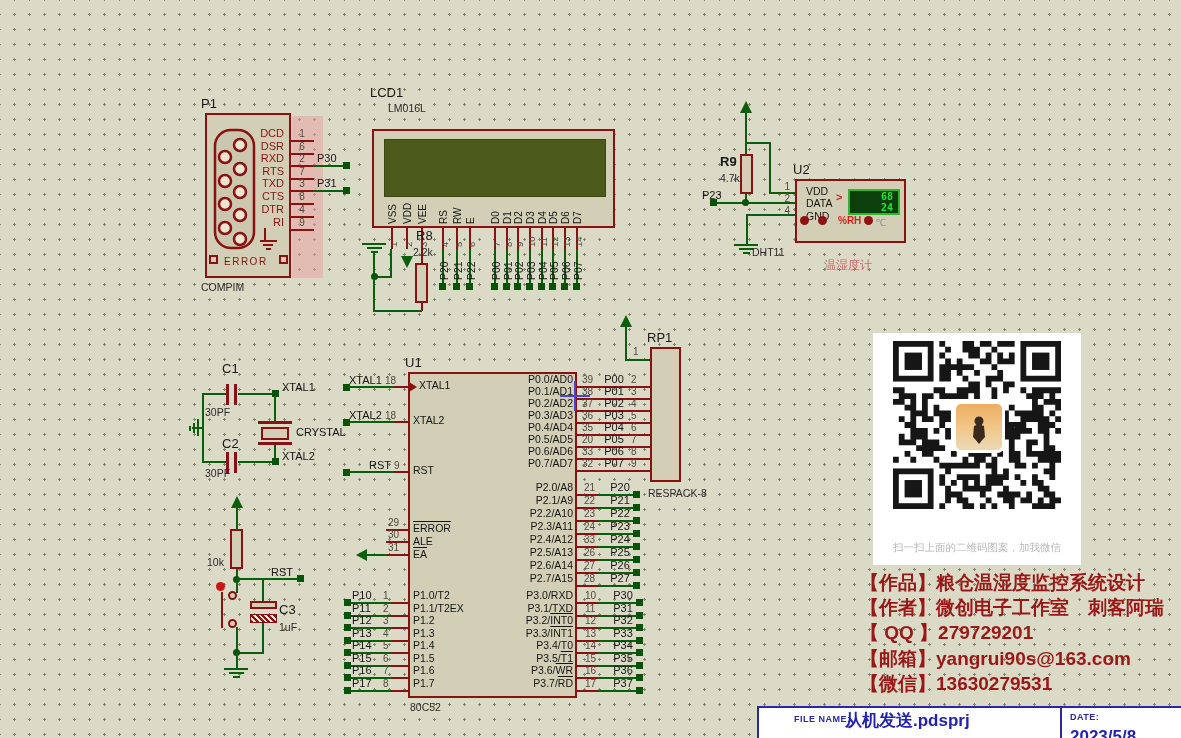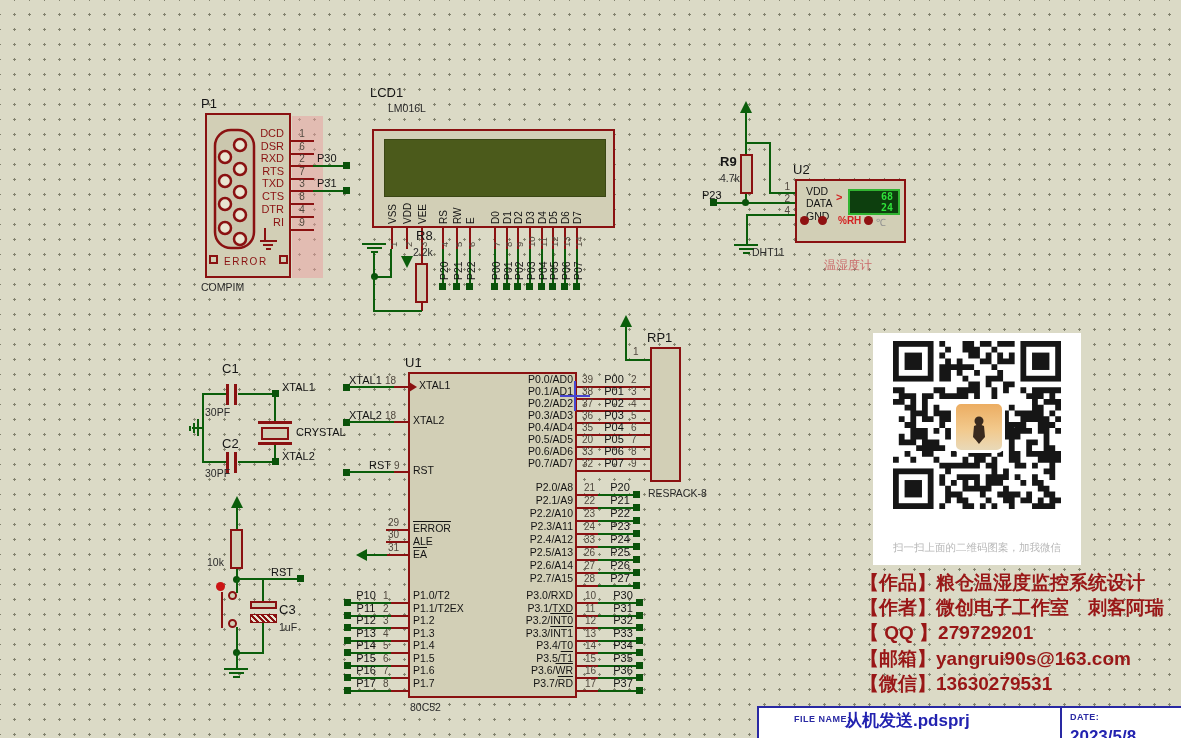"P10" .p1-net { text-align: center -> none }
